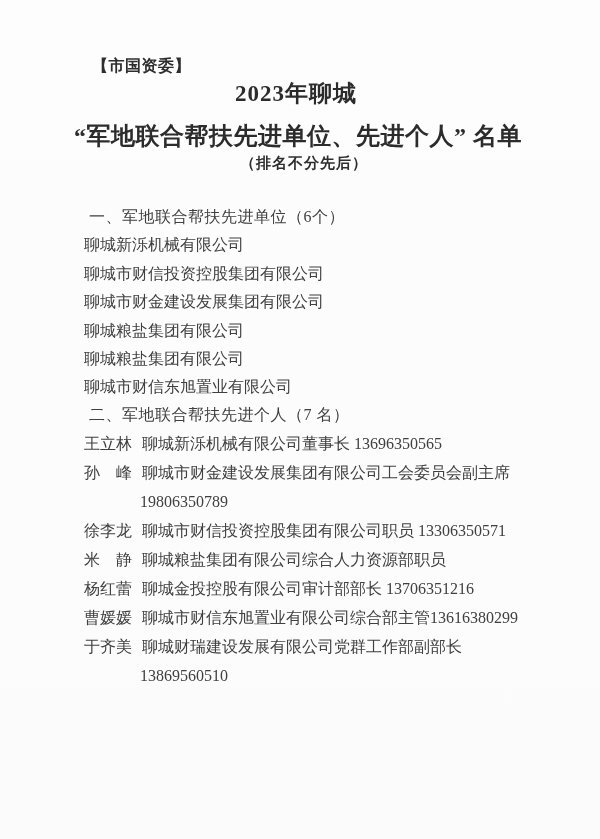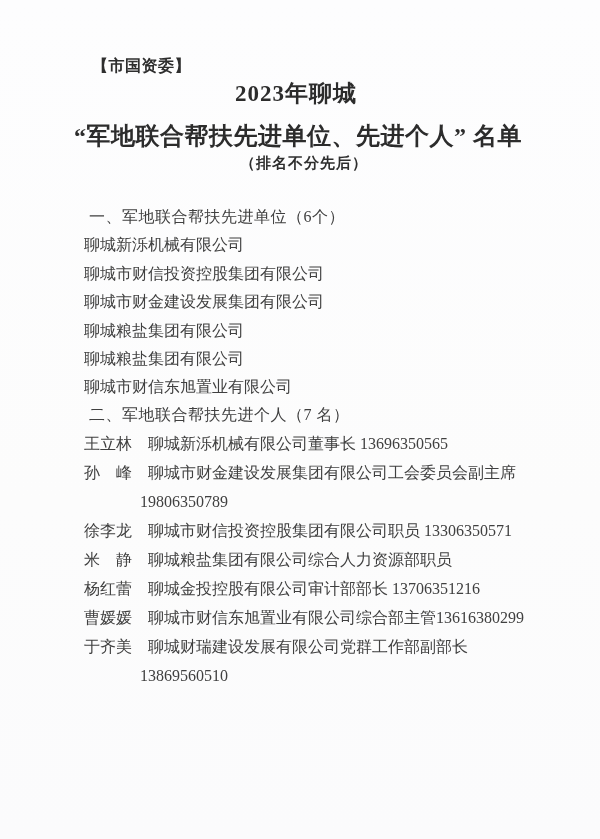"王立林" .person-name { margin-right: 16px -> 10px }
